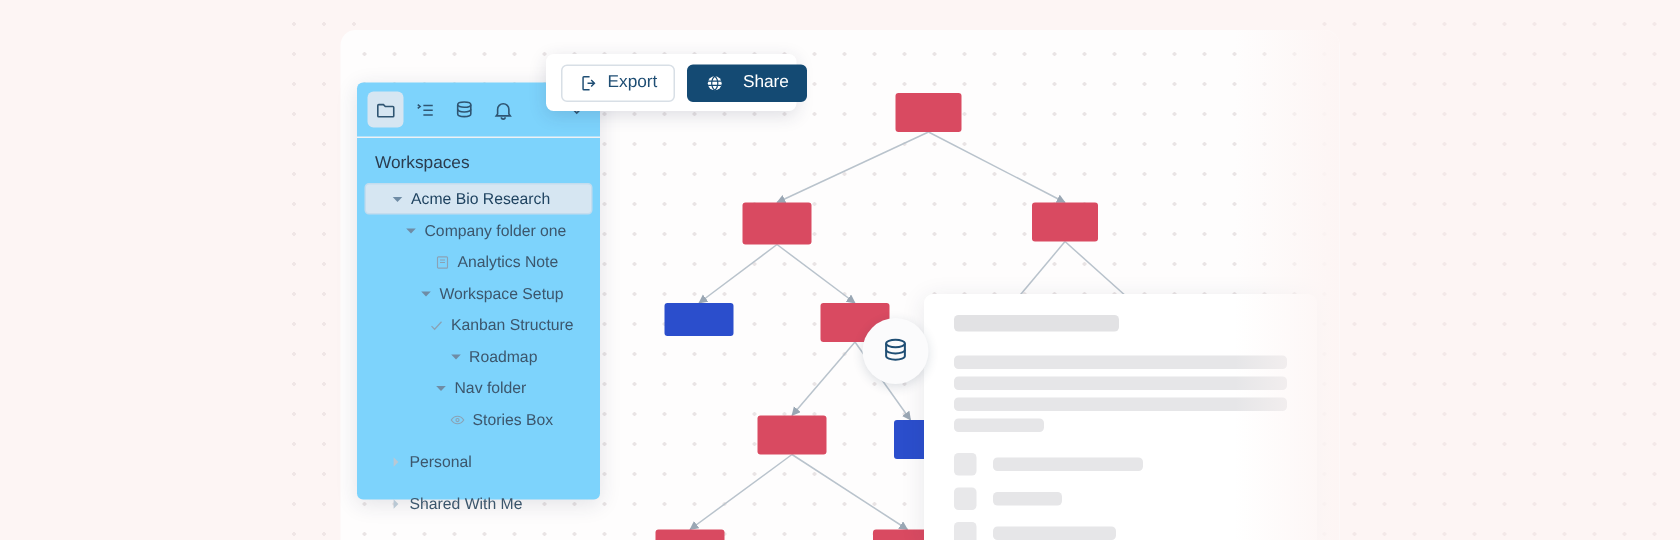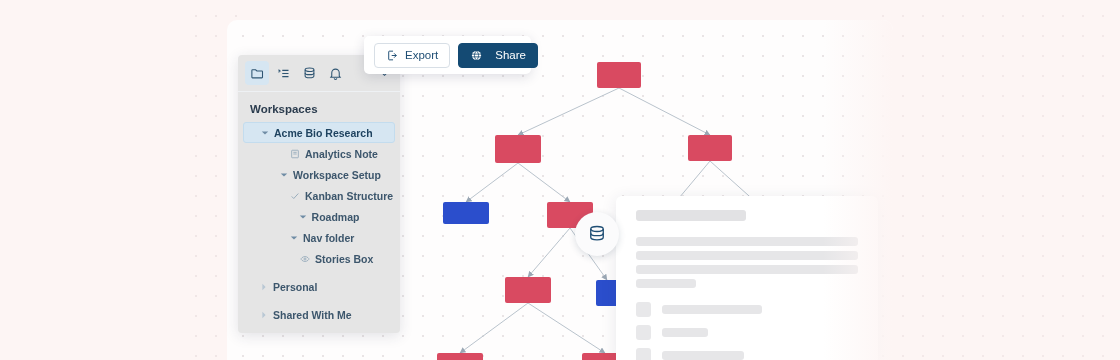"Workspaces" .sidebar { background: #e5e5e5 -> #7dd3fc; font-weight: bold -> none }
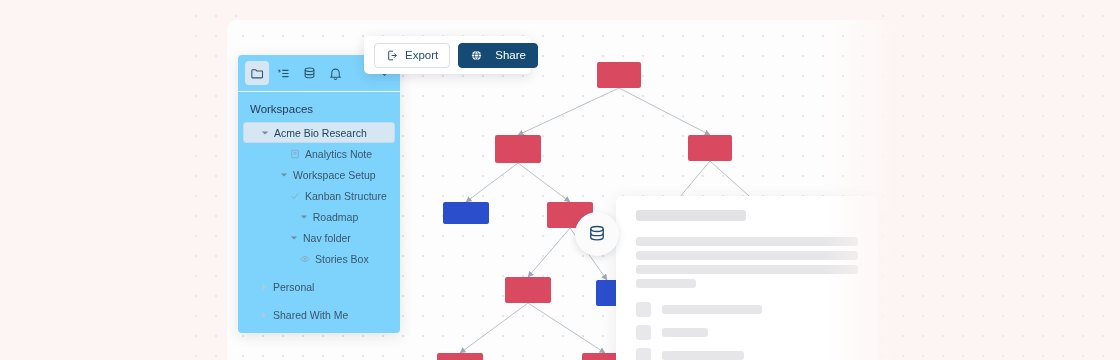"Company folder one" div.tree-item { html: none -> <div> <svg> <path></path> </svg> <span>Company folder one</span> </div> }
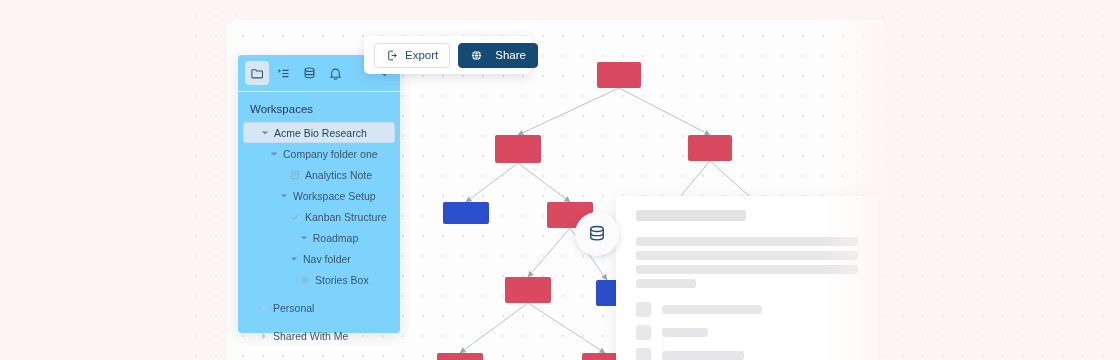"Kanban Structure" div.tree-item { justify-content: none -> center }
